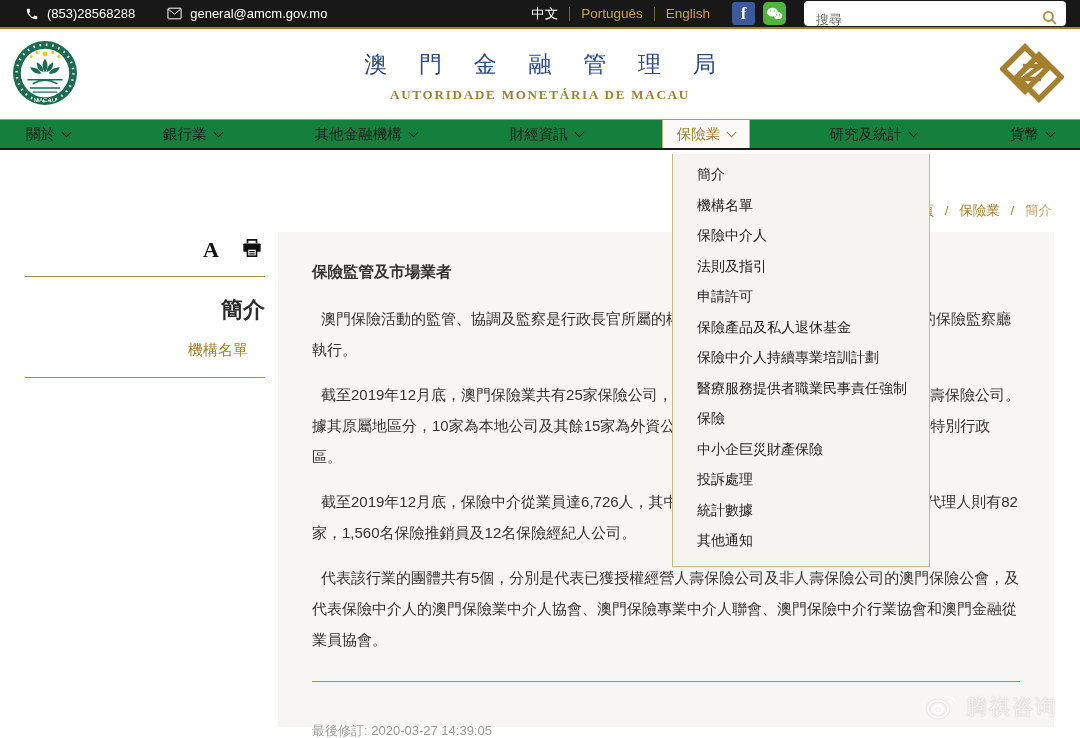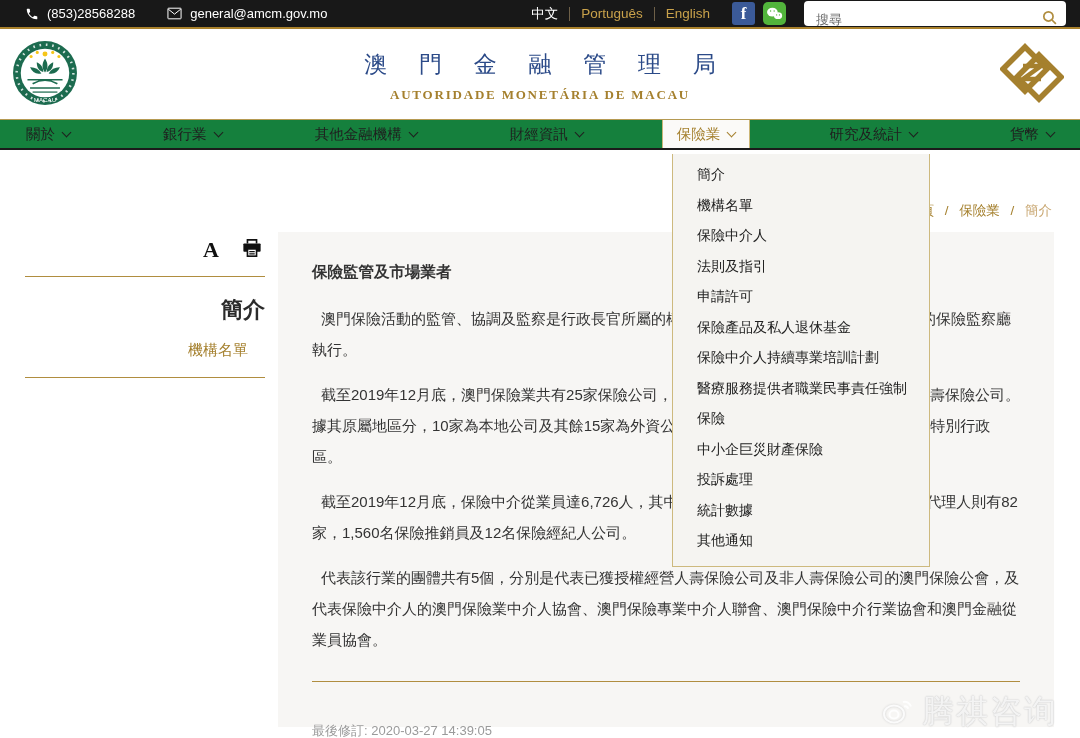"腾祺咨询" .watermark .wm-text { font-size: 32px -> 21px }
